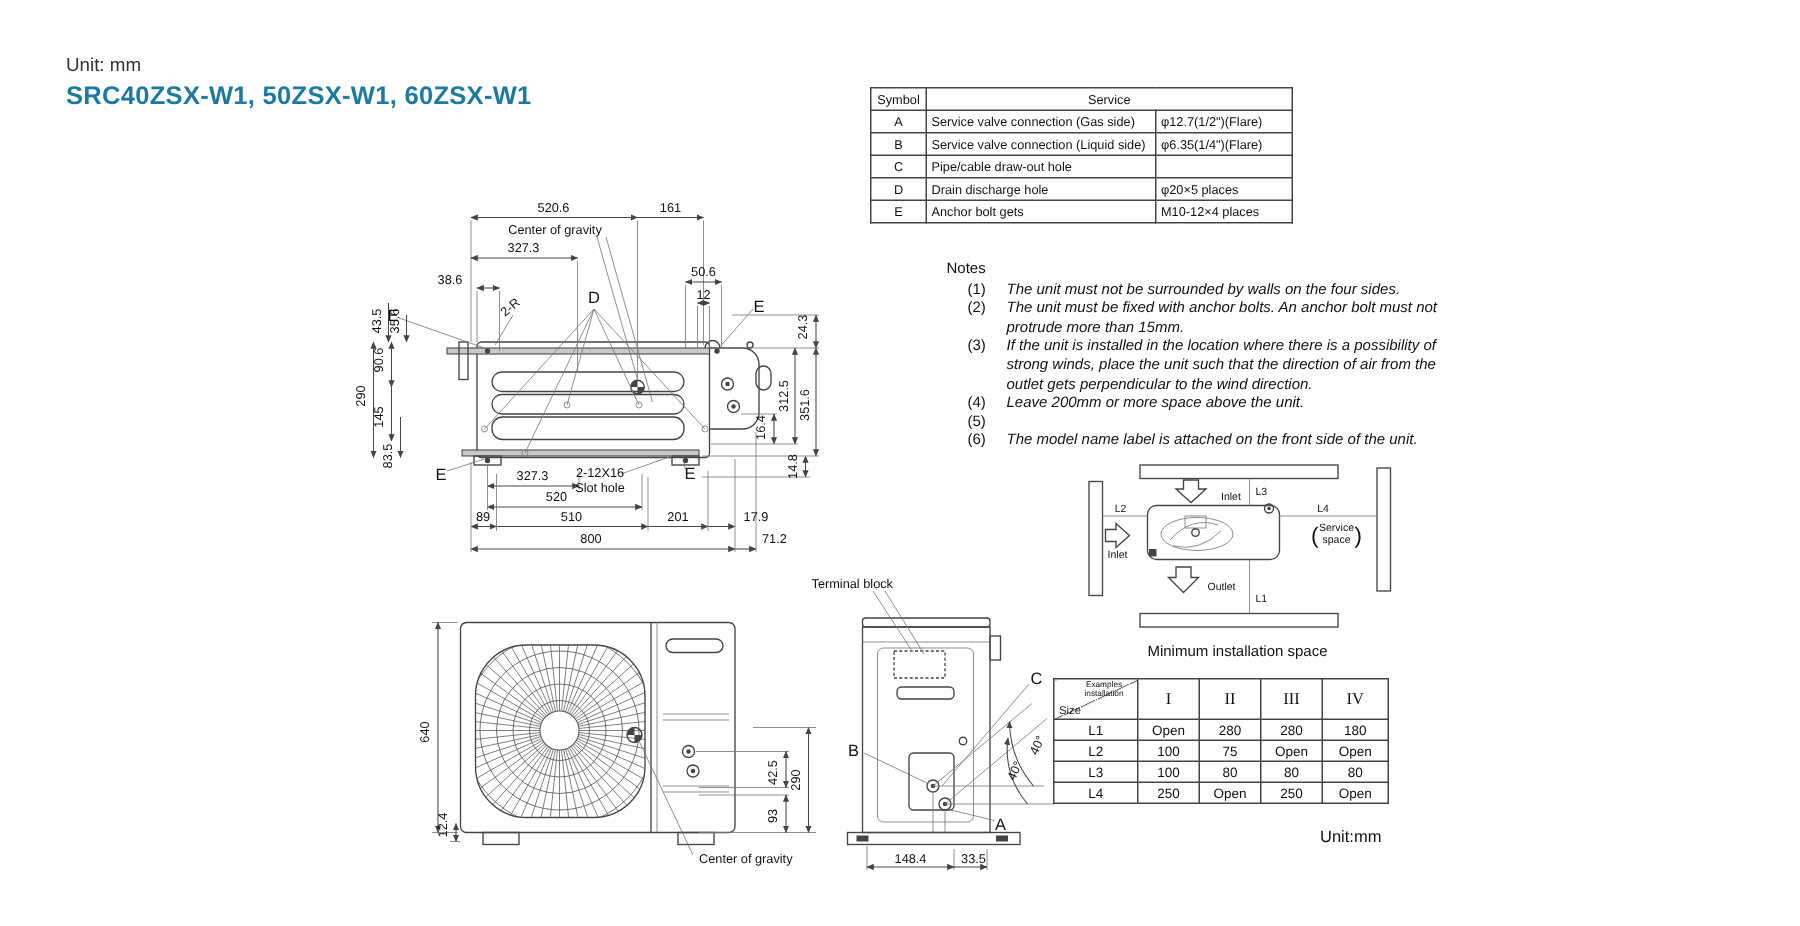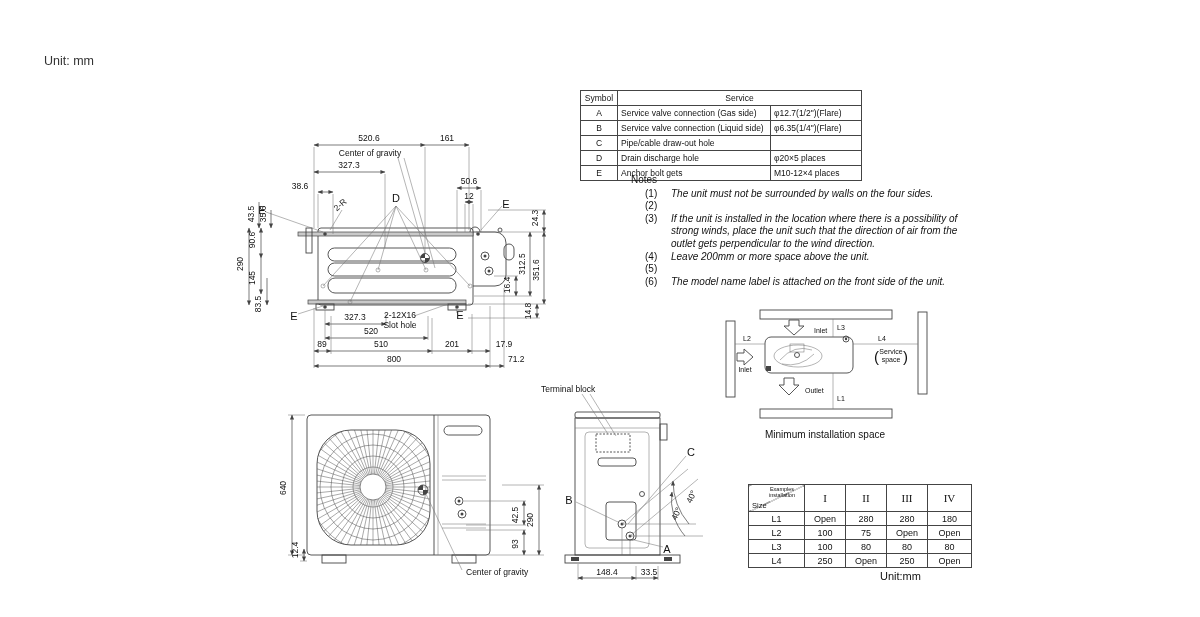"Unit: mm" .abs { margin-top: 18px -> none }
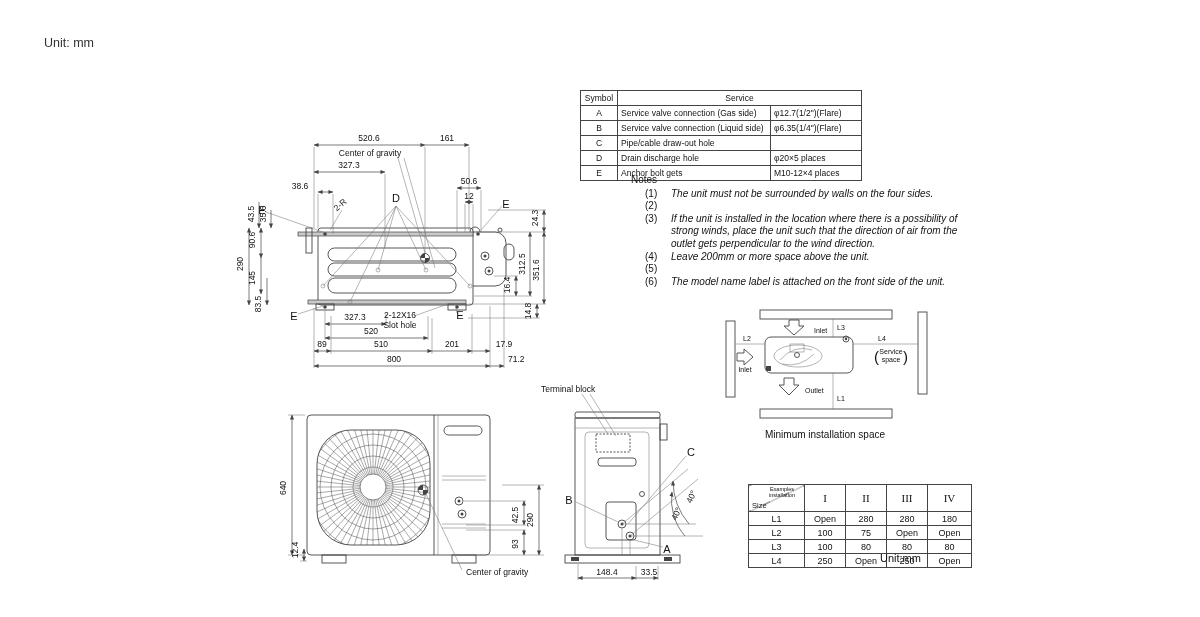"SRC40ZSX-W1, 50ZSX-W1, 60ZSX-W1" div.abs { html: none -> <div>SRC40ZSX-W1, 50ZSX-W1, 60ZSX-W1</div> }
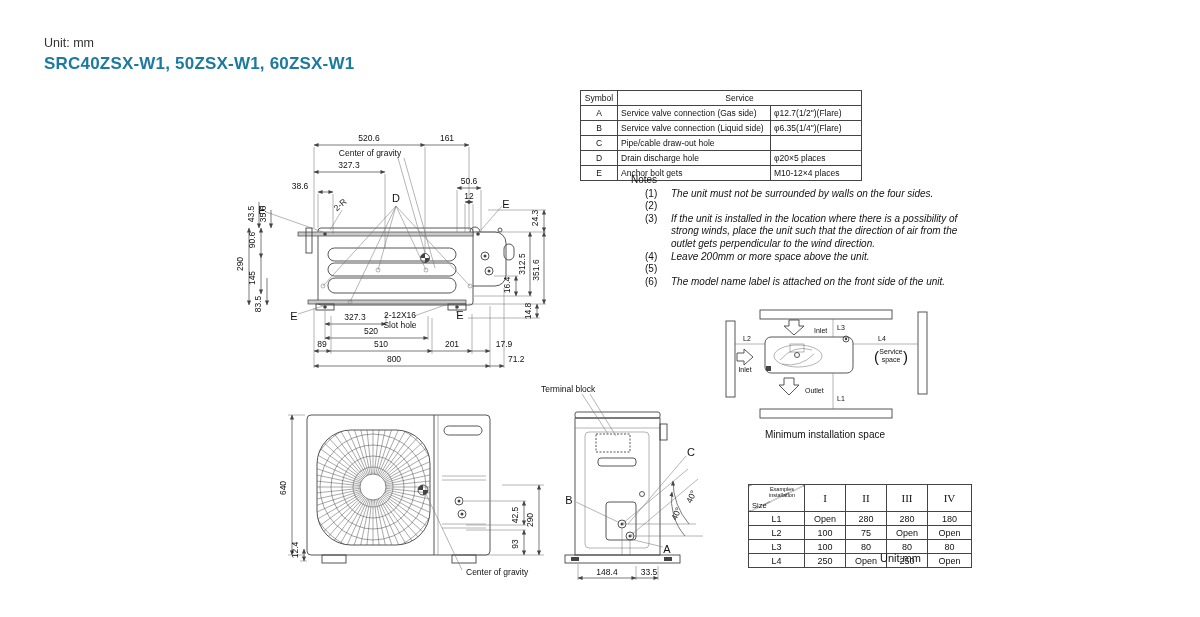"Symbol" table { margin-top: 32px -> none }
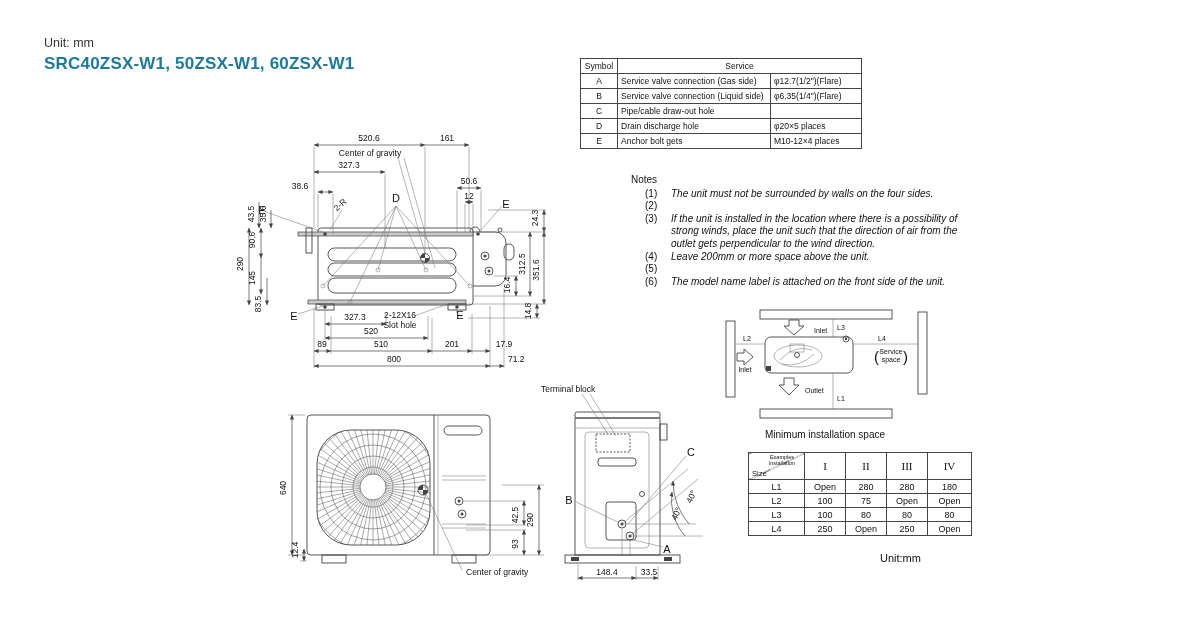"The unit must be fixed" span.note-text { html: none -> <span>The unit must be fixed with anchor bolts. An anchor bolt must not protrude more than 15mm.</span> }
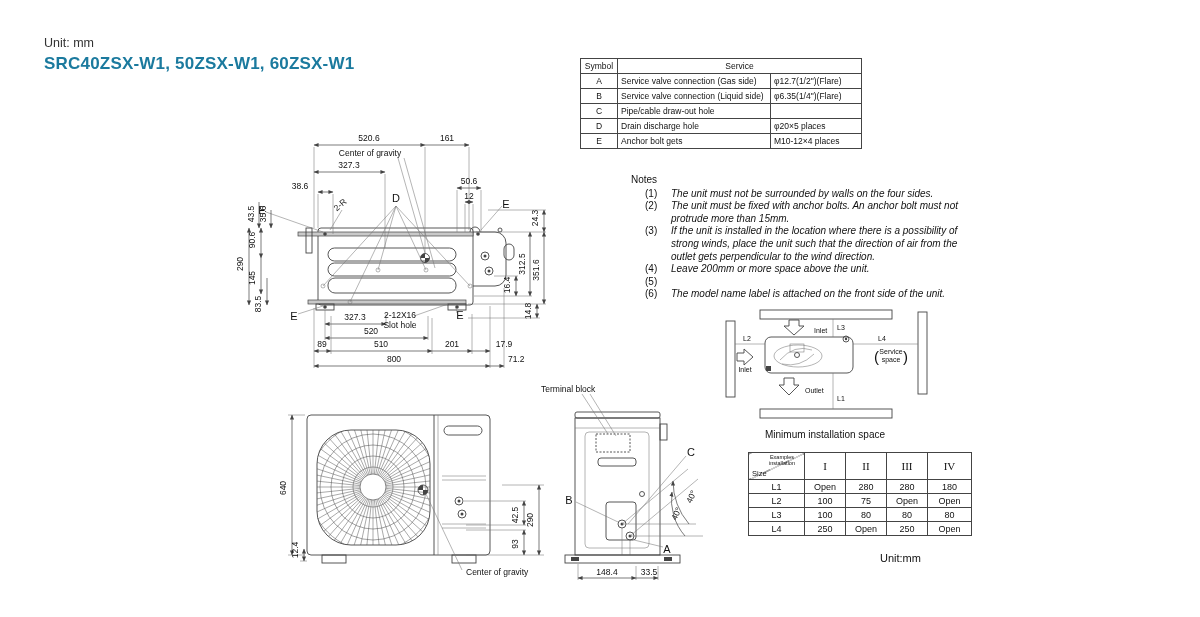"Size" .install-table { left: 748px -> 702px }
